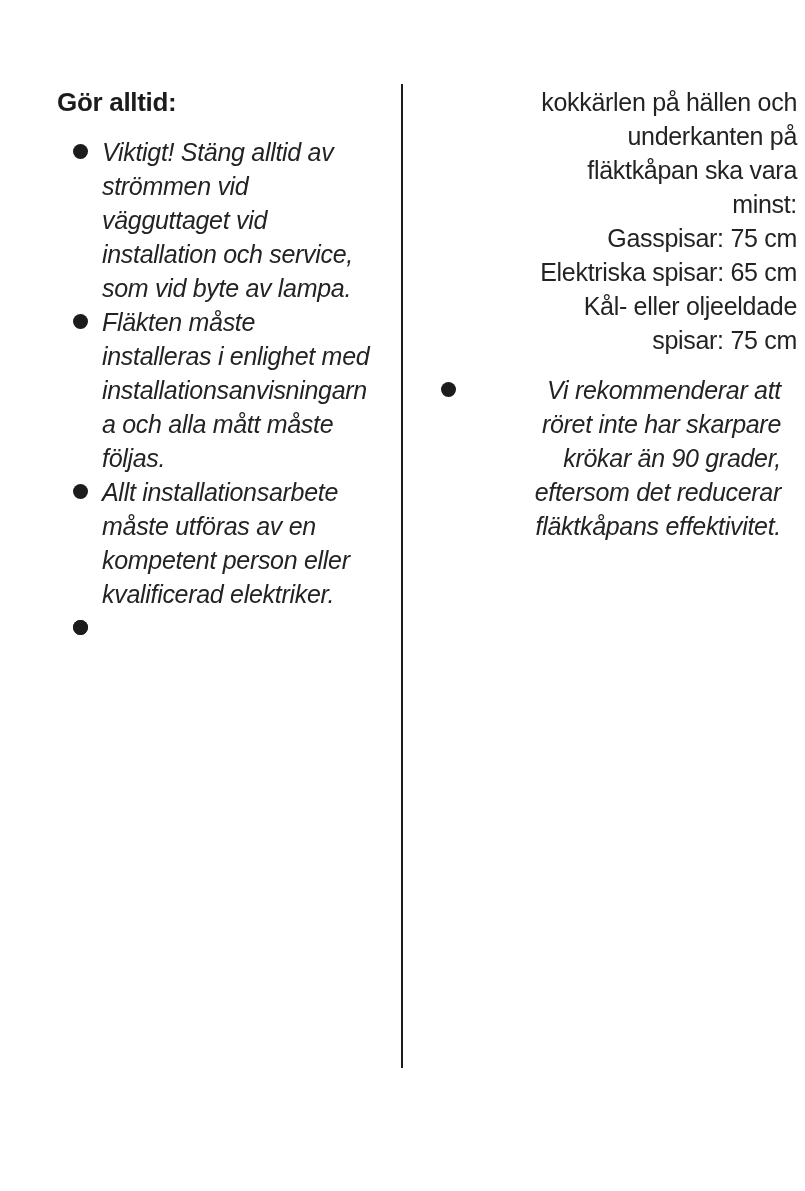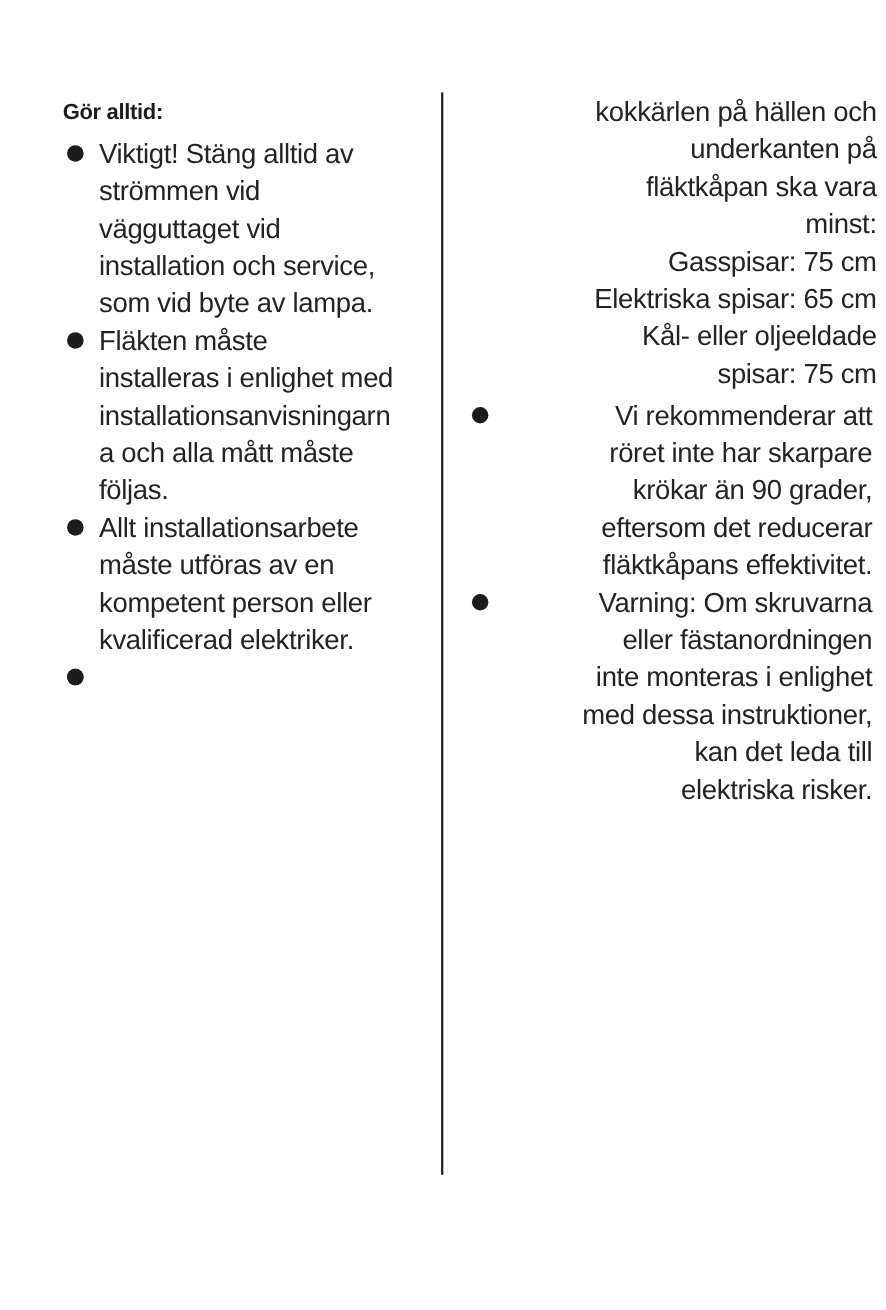"Gör alltid:" .heading { font-size: 20px -> 26px }
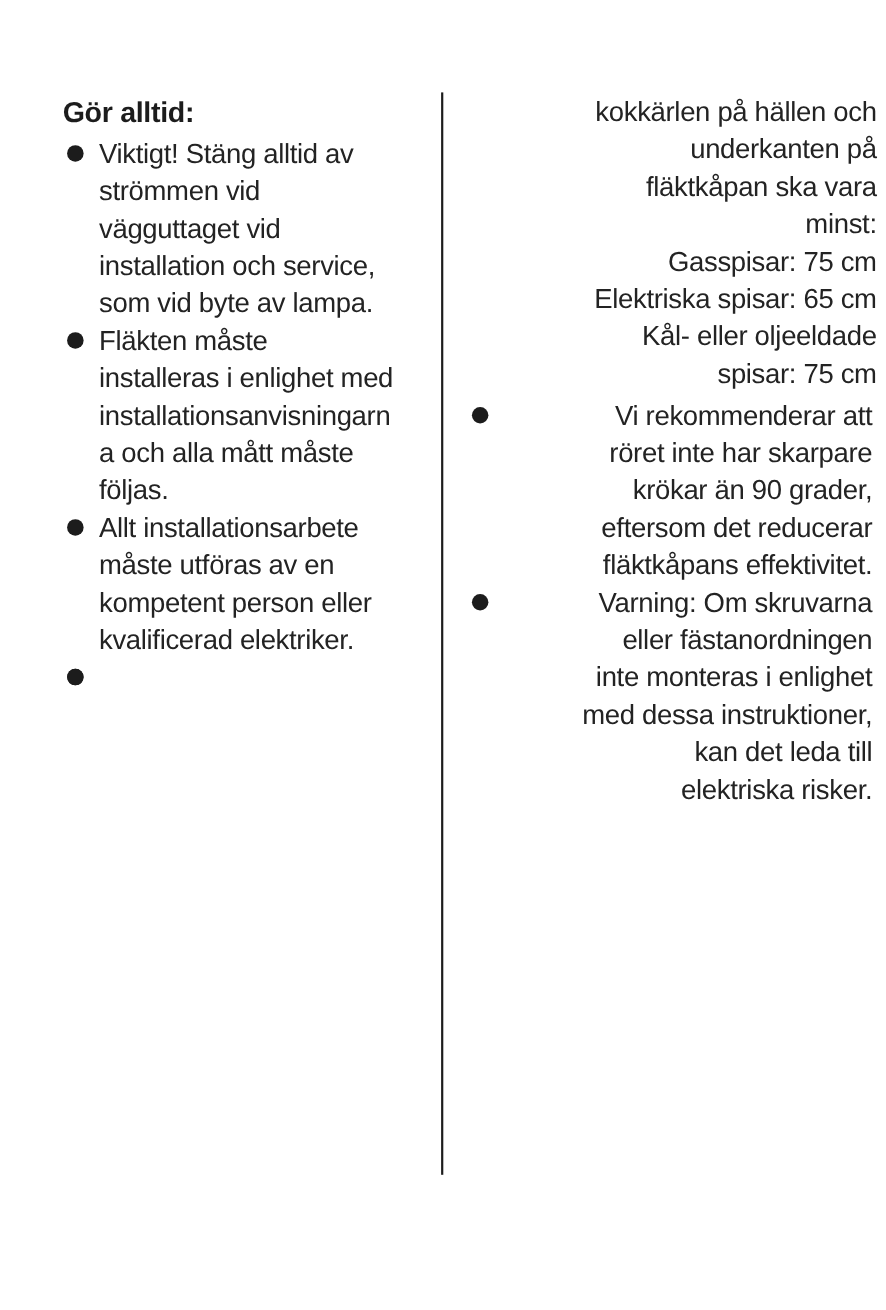"Viktigt! Stäng alltid av" ul.bullets { font-style: none -> italic; margin: 4px -> 16px }
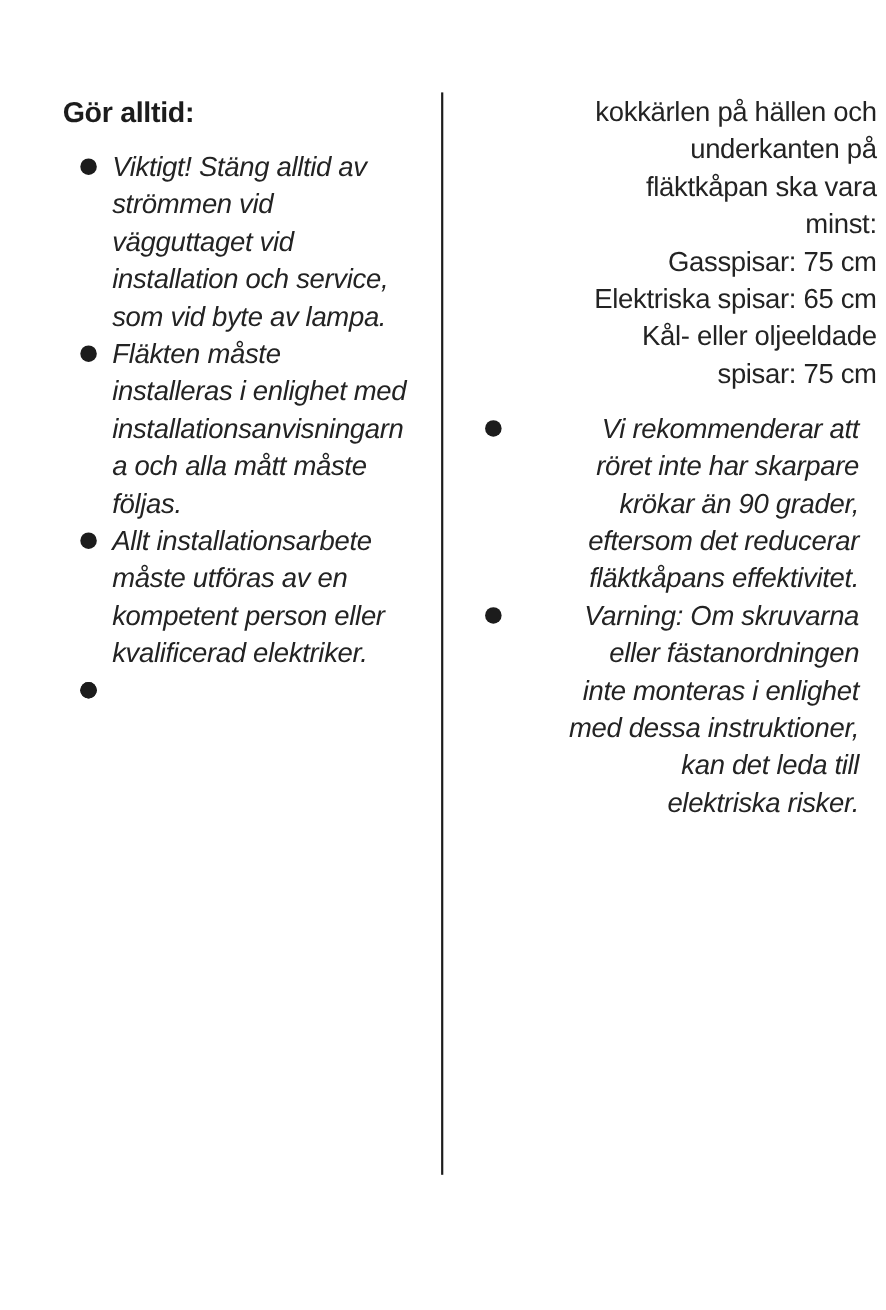"Varning: Om skruvarna" li { html: <li><span></span><span>Varning: Om skruvarna eller fästanordningen inte monteras i enlighet med dessa instruktioner, kan det leda till elektriska risker.</span></li> -> none }
